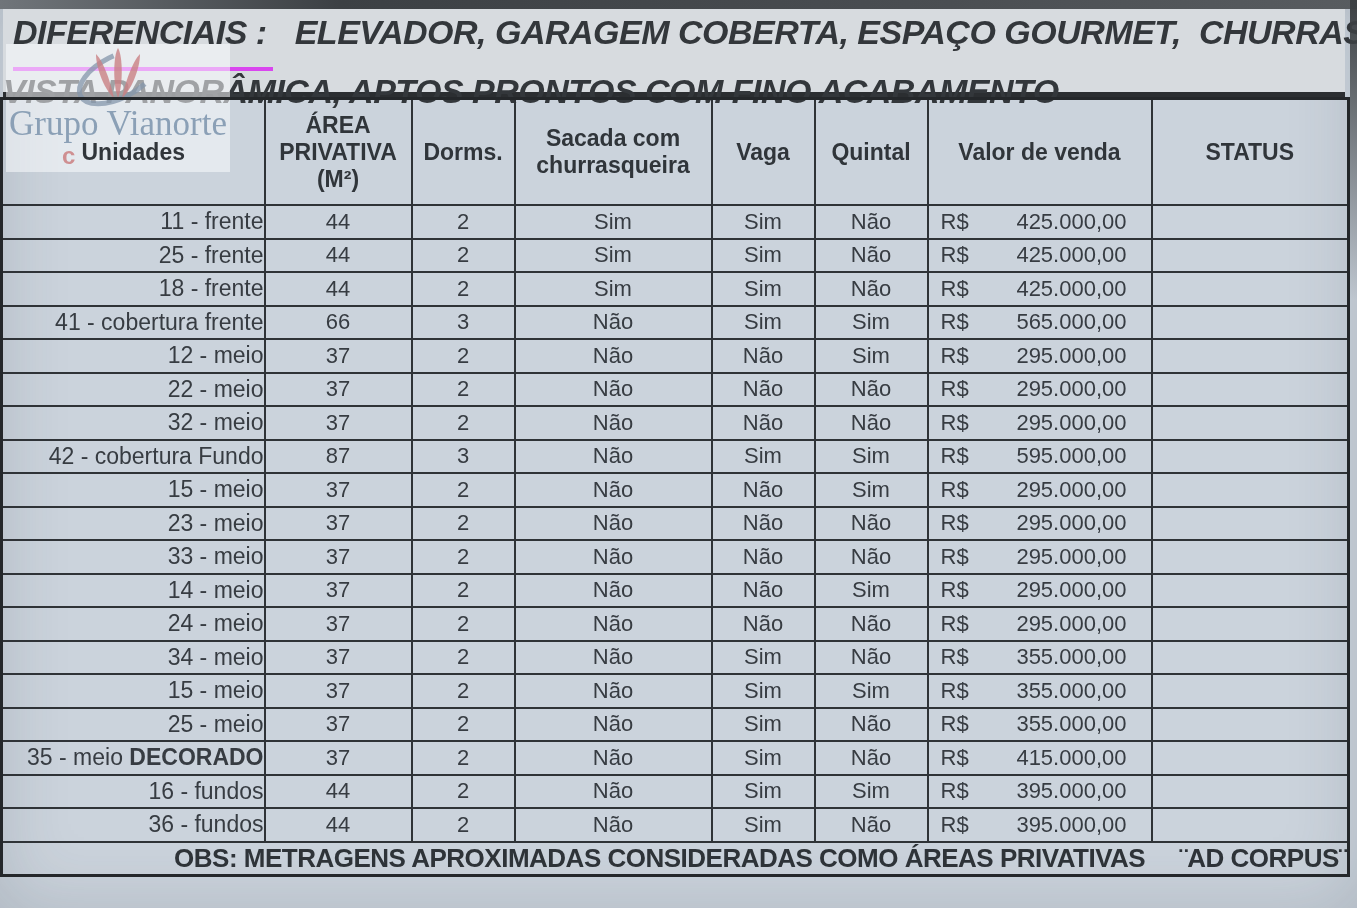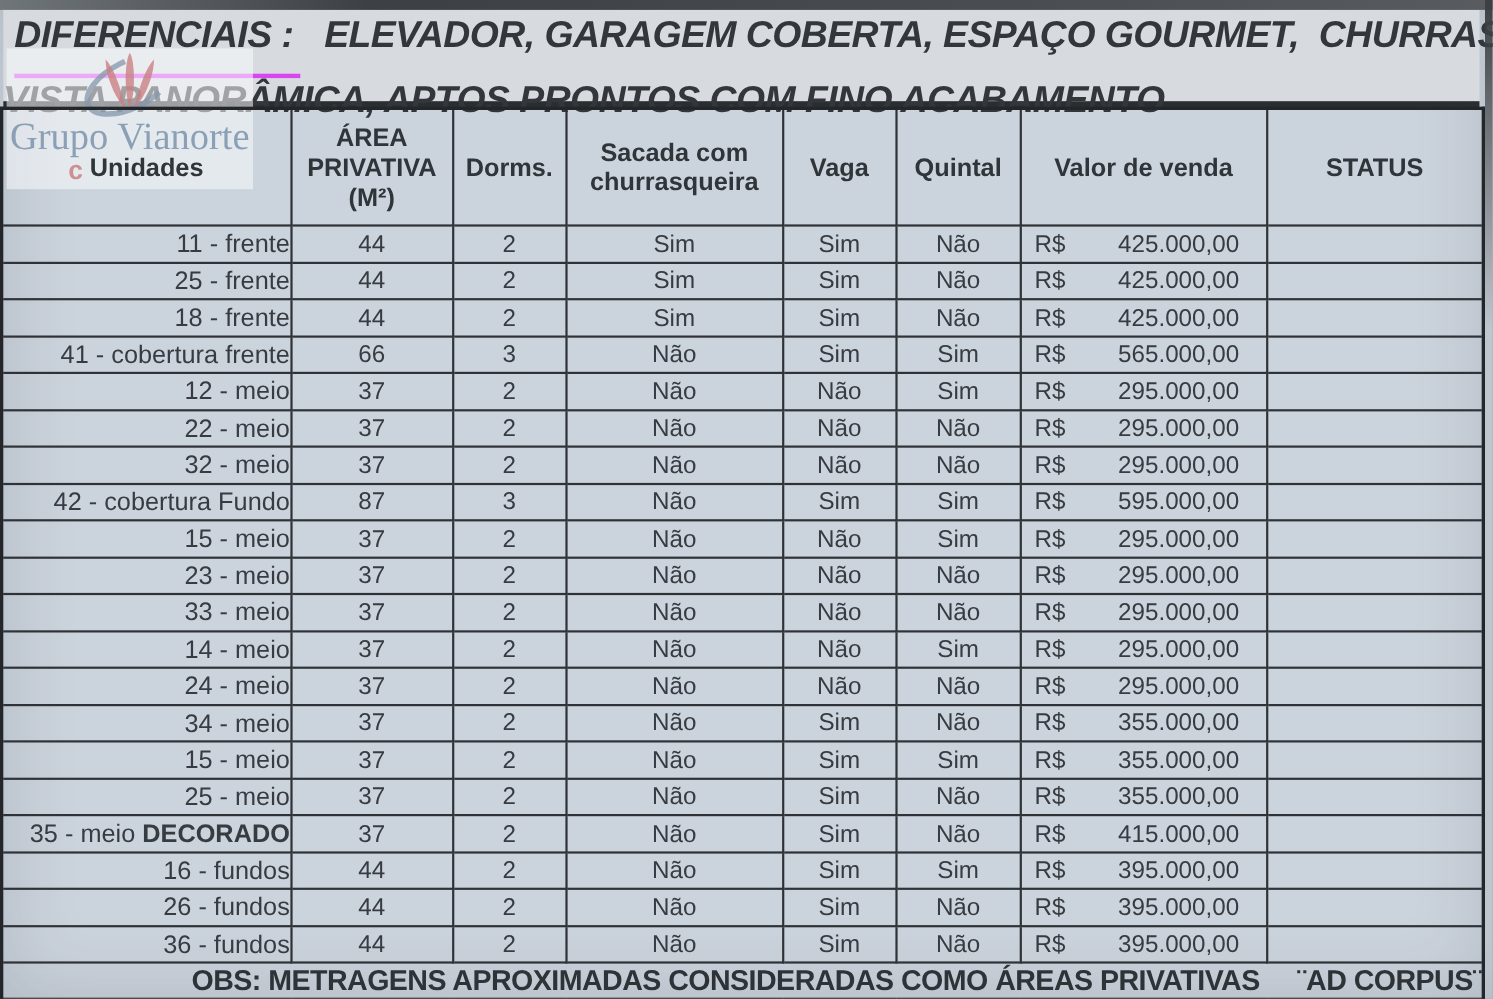"26 - fundos" tr { html: <tr> <td><span>26 - fundos</span><span></span></td> <td>44</td> <td>2</td> <td>Não</td> <td>Sim</td> <td>Não</td> <td> <div> <span>R$</span> <span>395.000,00</span> </div> </td> <td></td> </tr> -> none }
